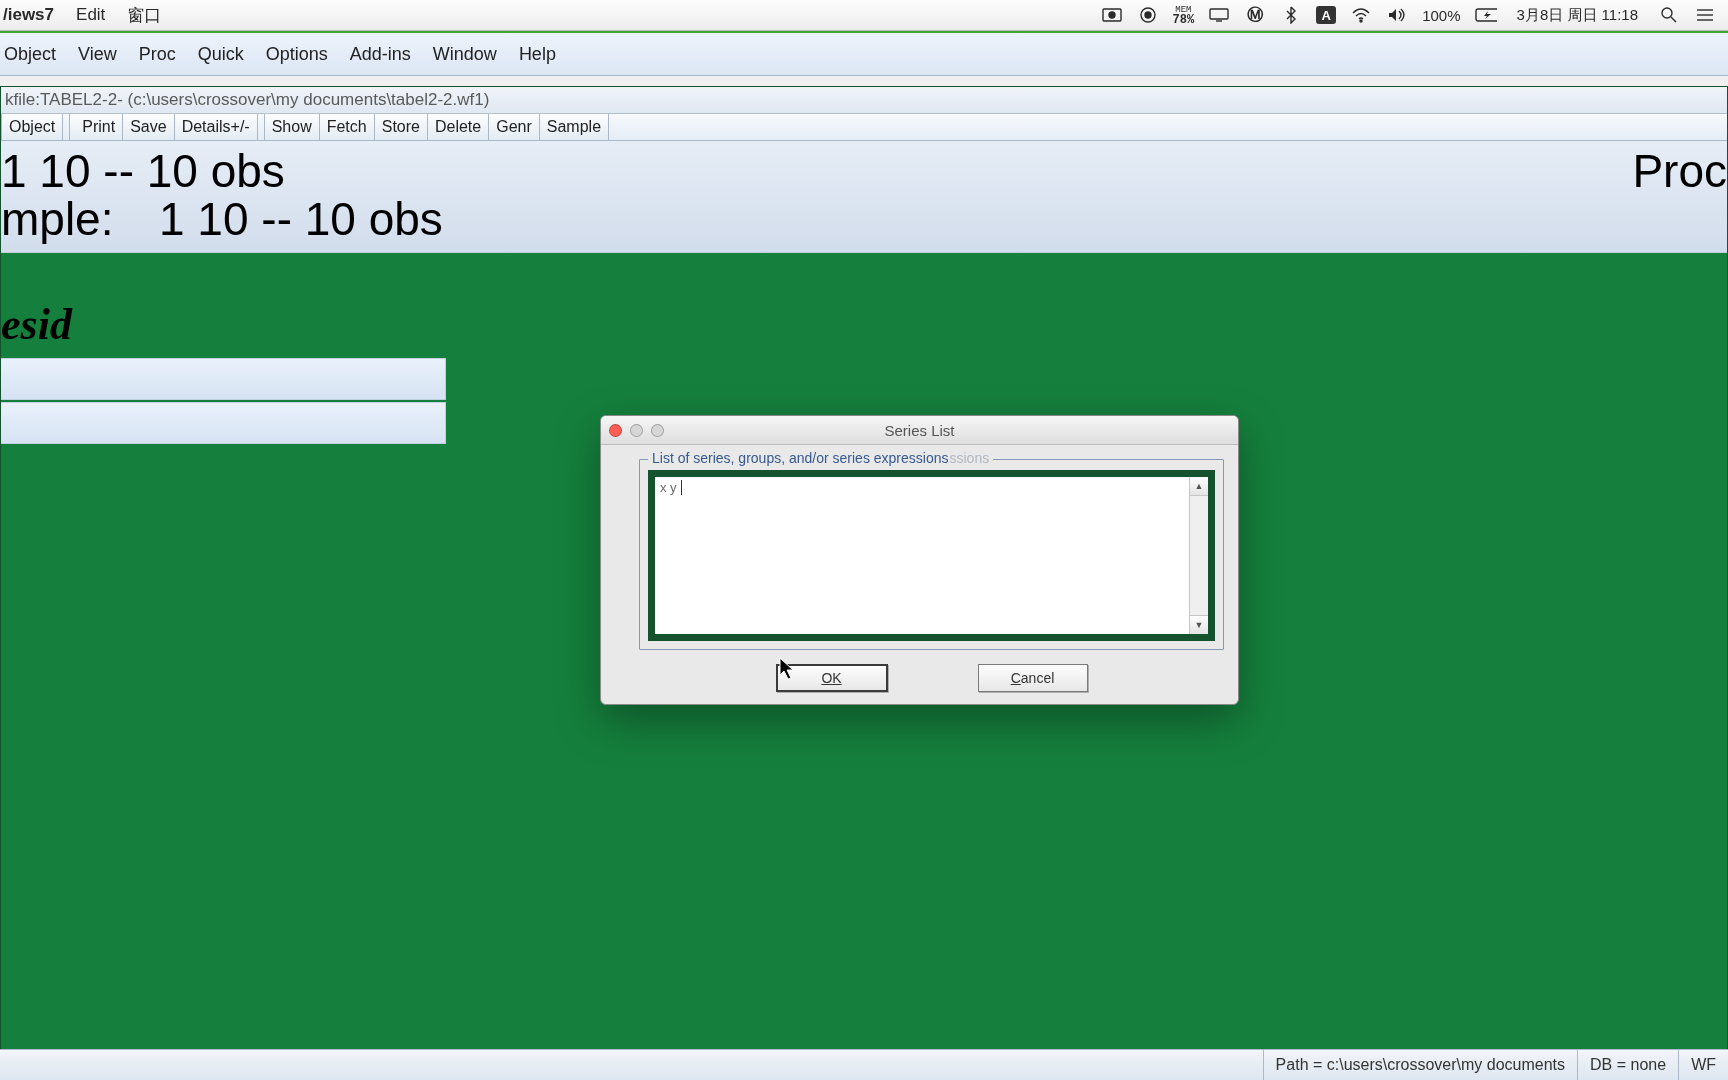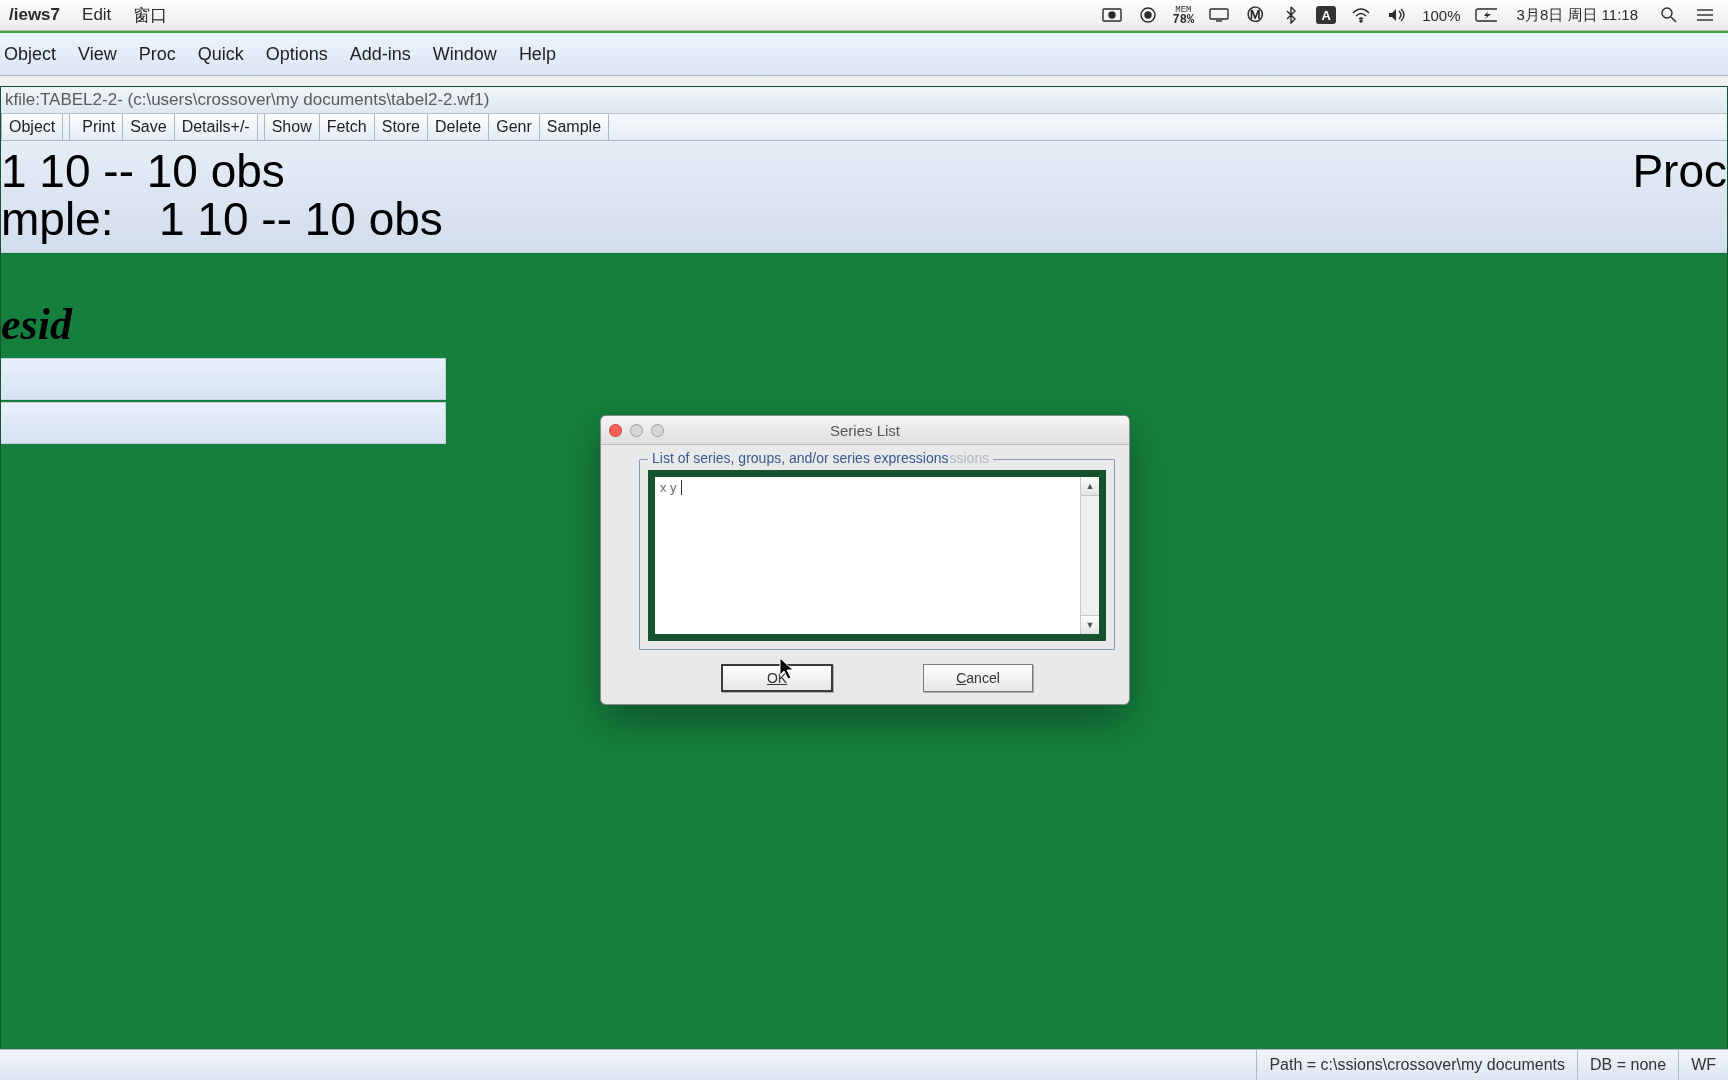"/iews7" .mac-menubar .left-cluster .app-name { margin-left: 9px -> 3px }
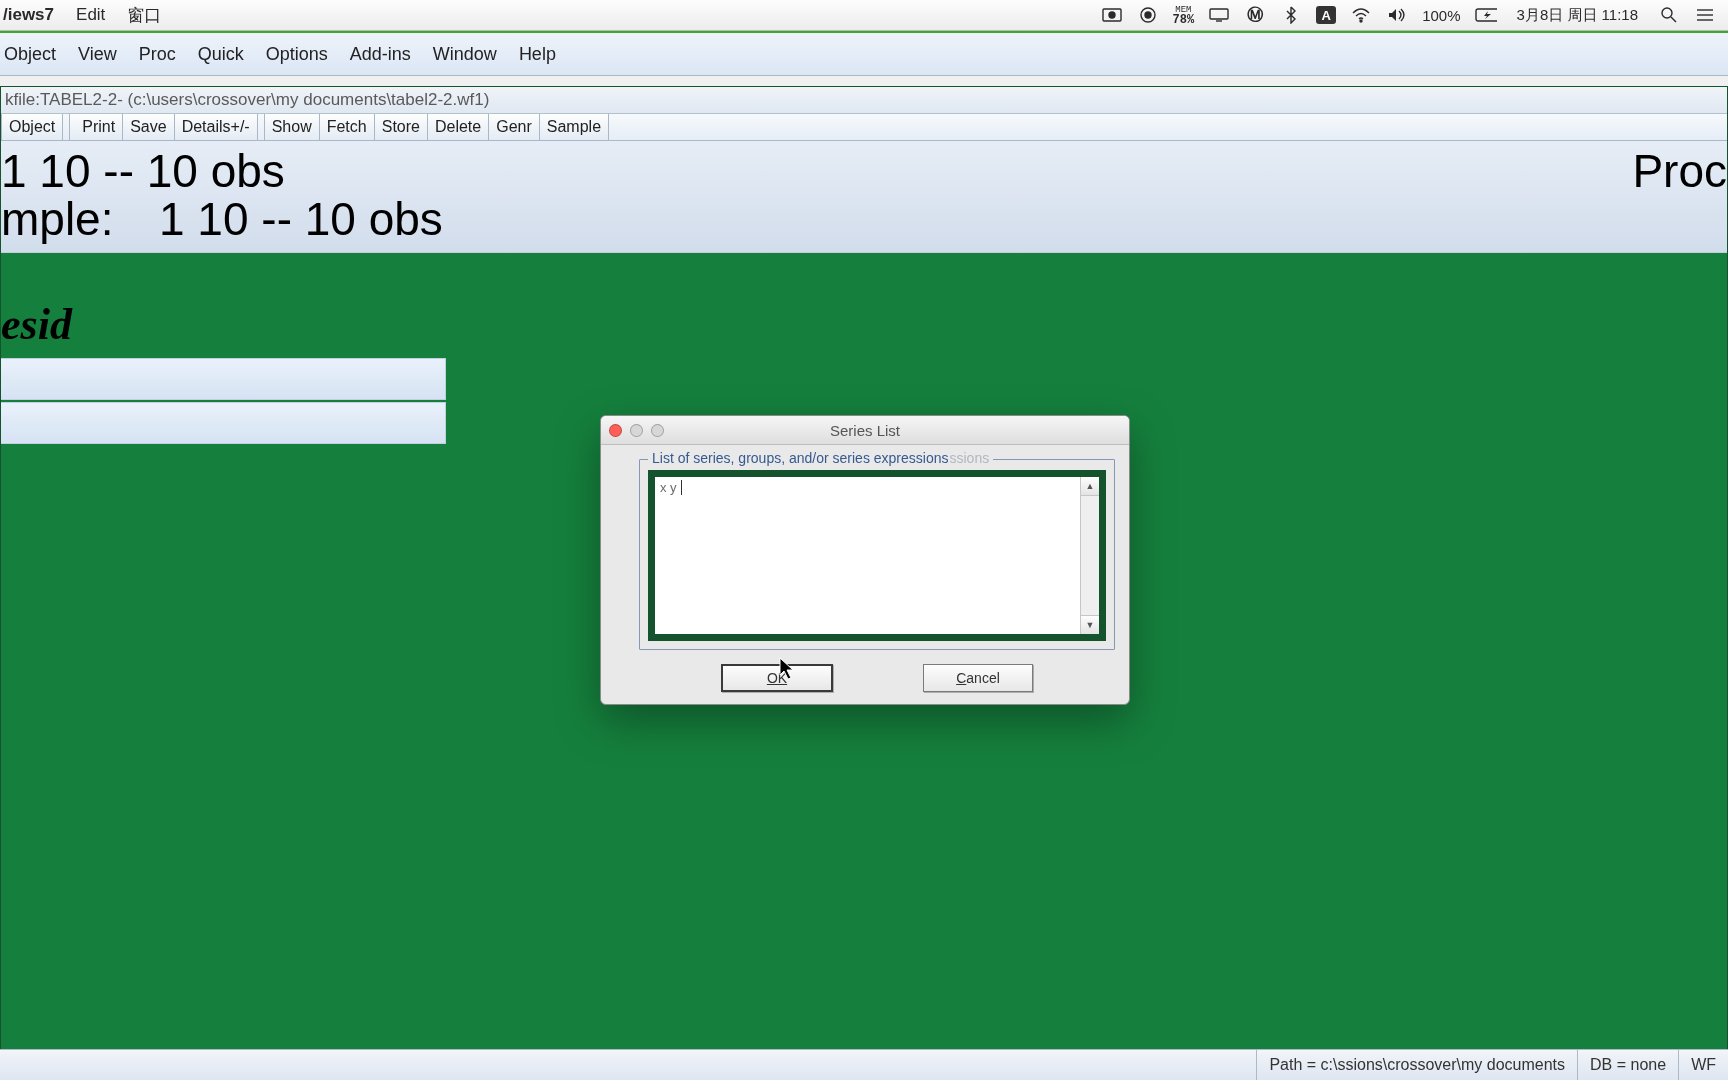"Series List" .dialog-shadow { width: 530px -> 639px }
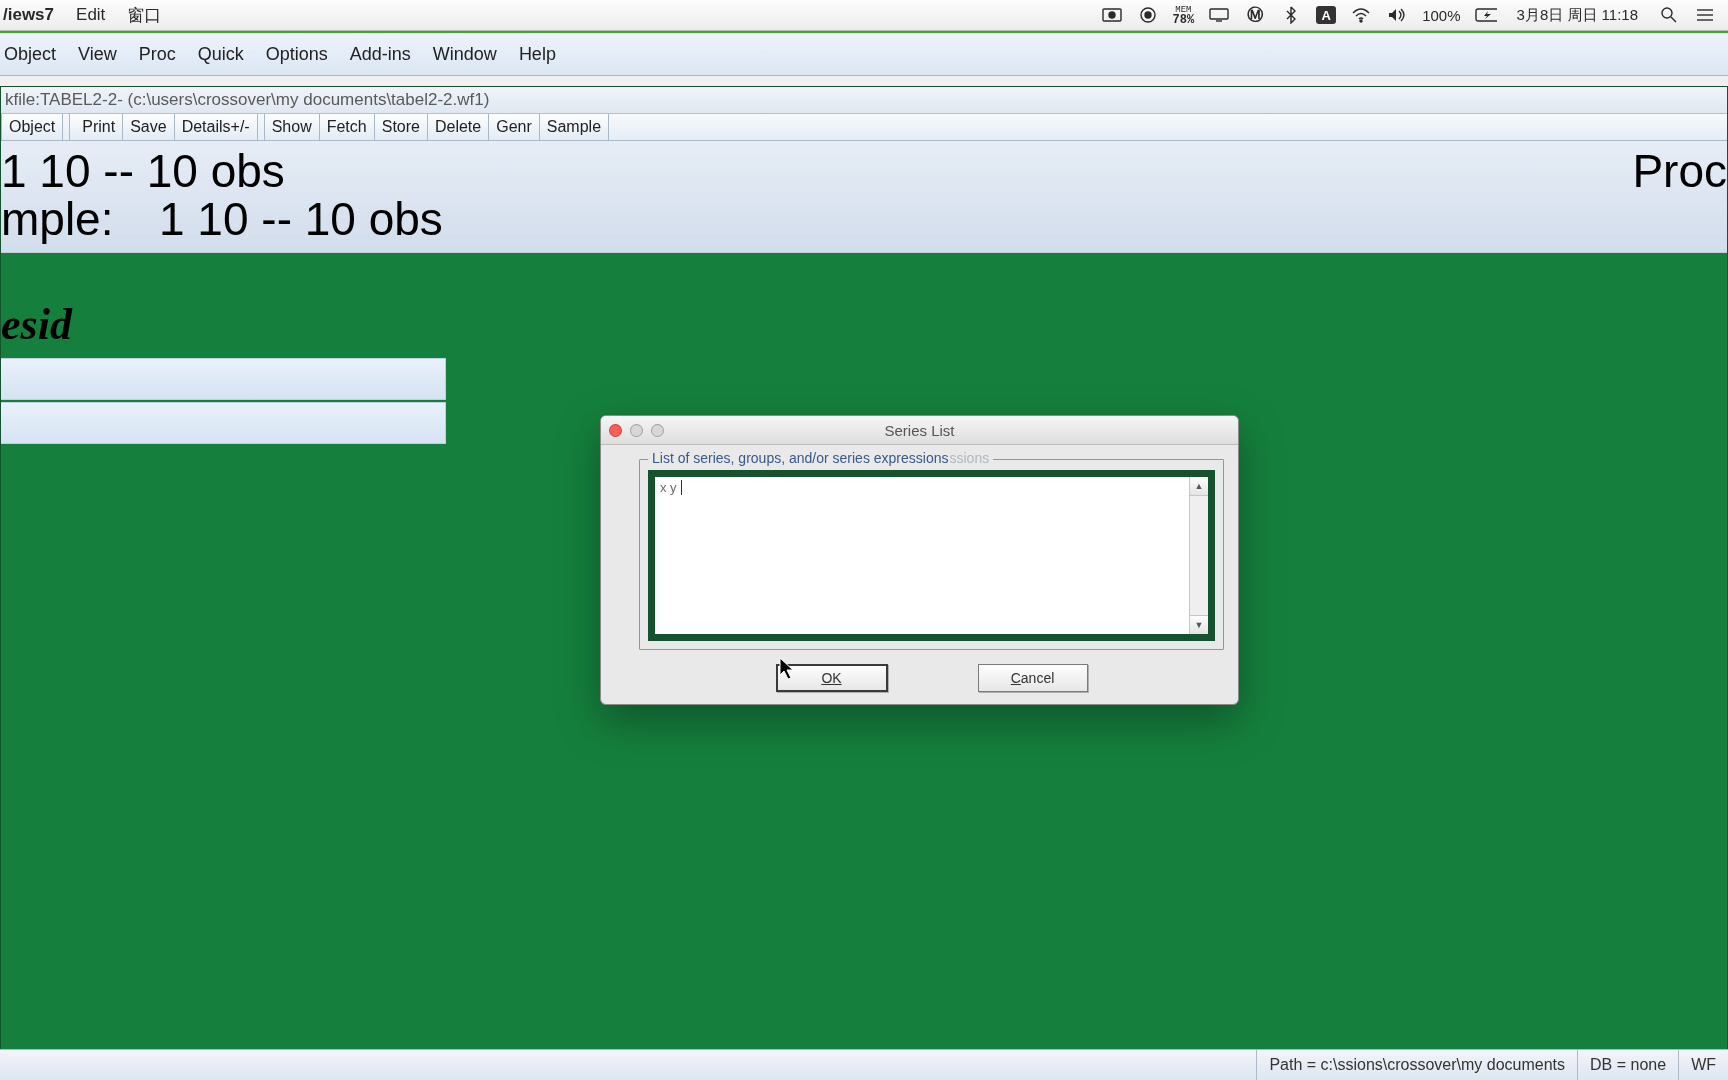"Path = c:\ssions\crossover\my documents" div.cell { text: ssions -> users }
